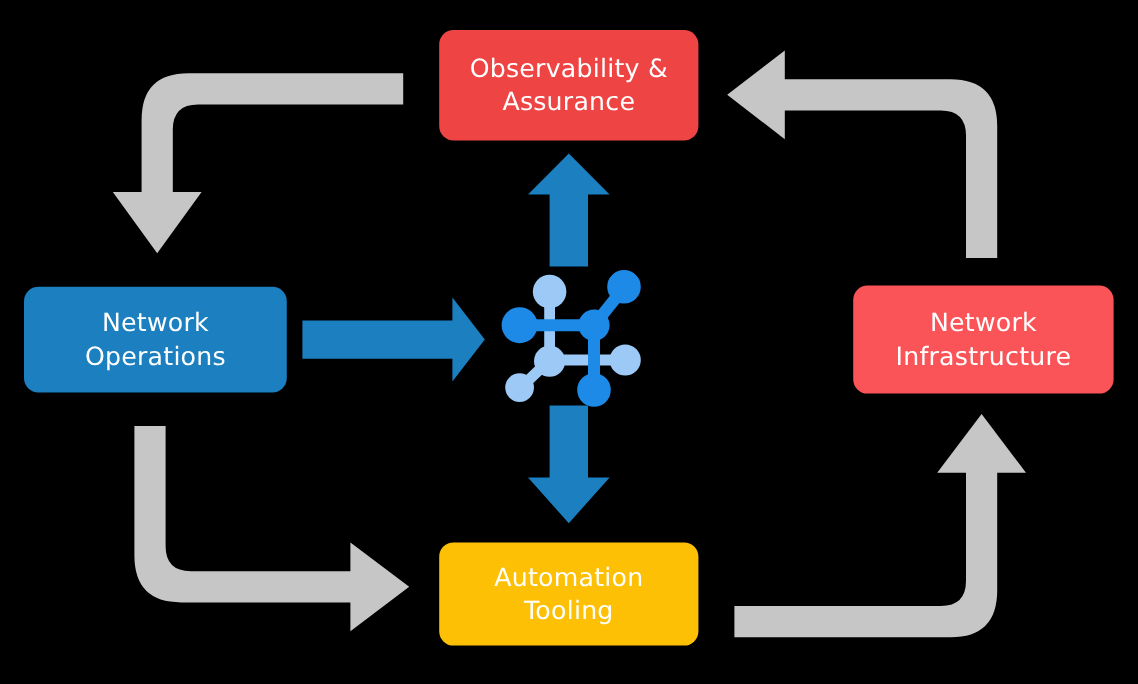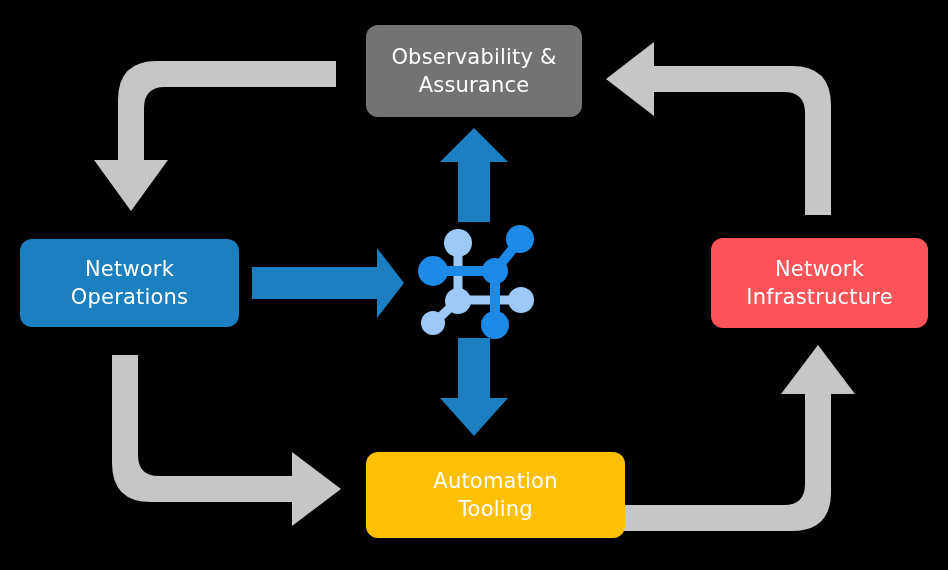"Observability &" div.node-box { background: #737373 -> #ef4444 }
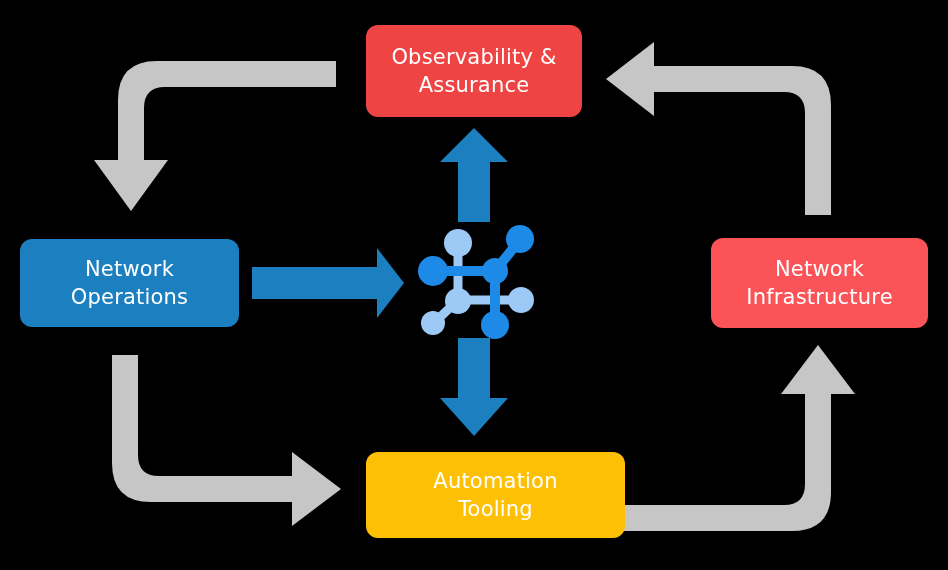"Automation" #box-automation { width: 259px -> 216px }
